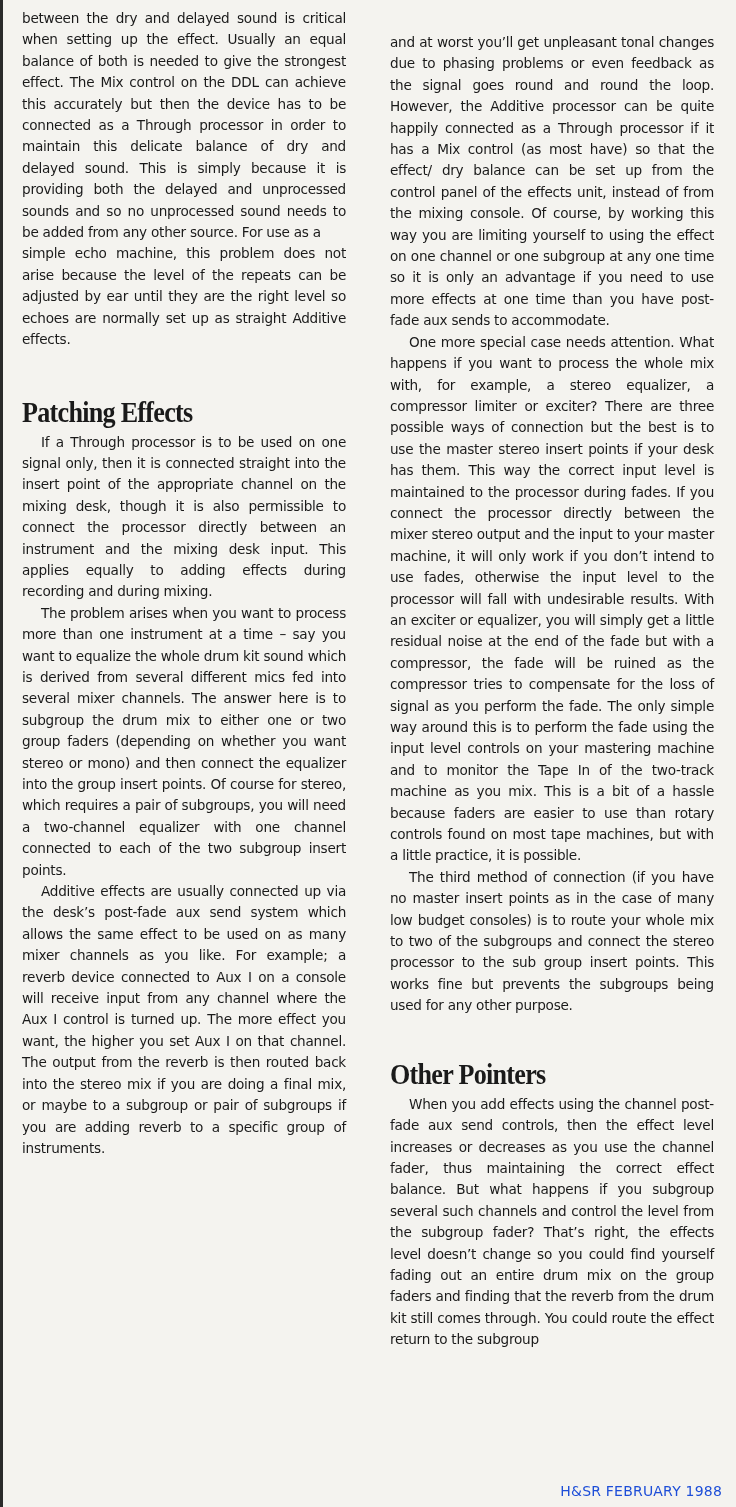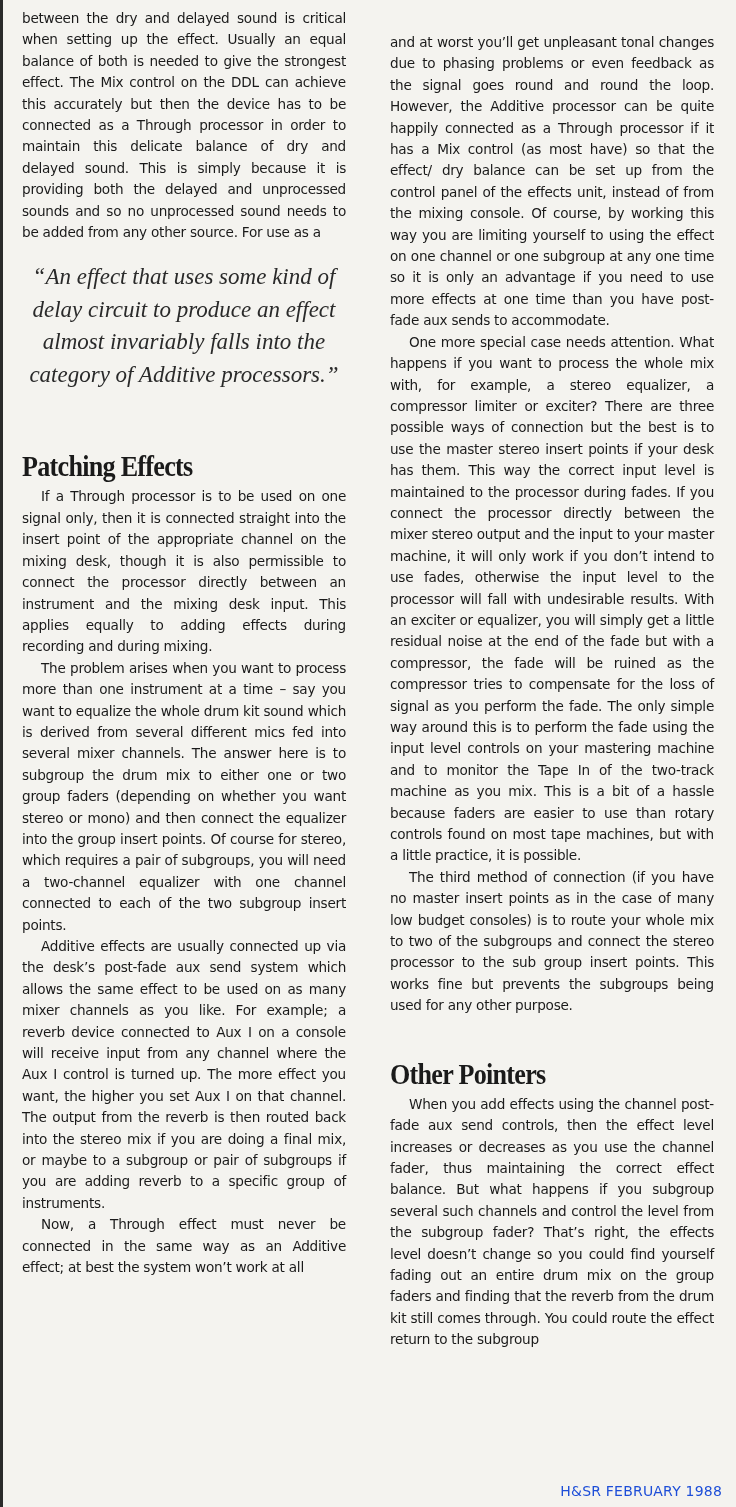"simple echo machine, this problem" p { html: none -> <p>simple echo machine, this problem does not arise because the level of the repeats can be adjusted by ear until they are the right level so echoes are normally set up as straight Additive effects.</p> }
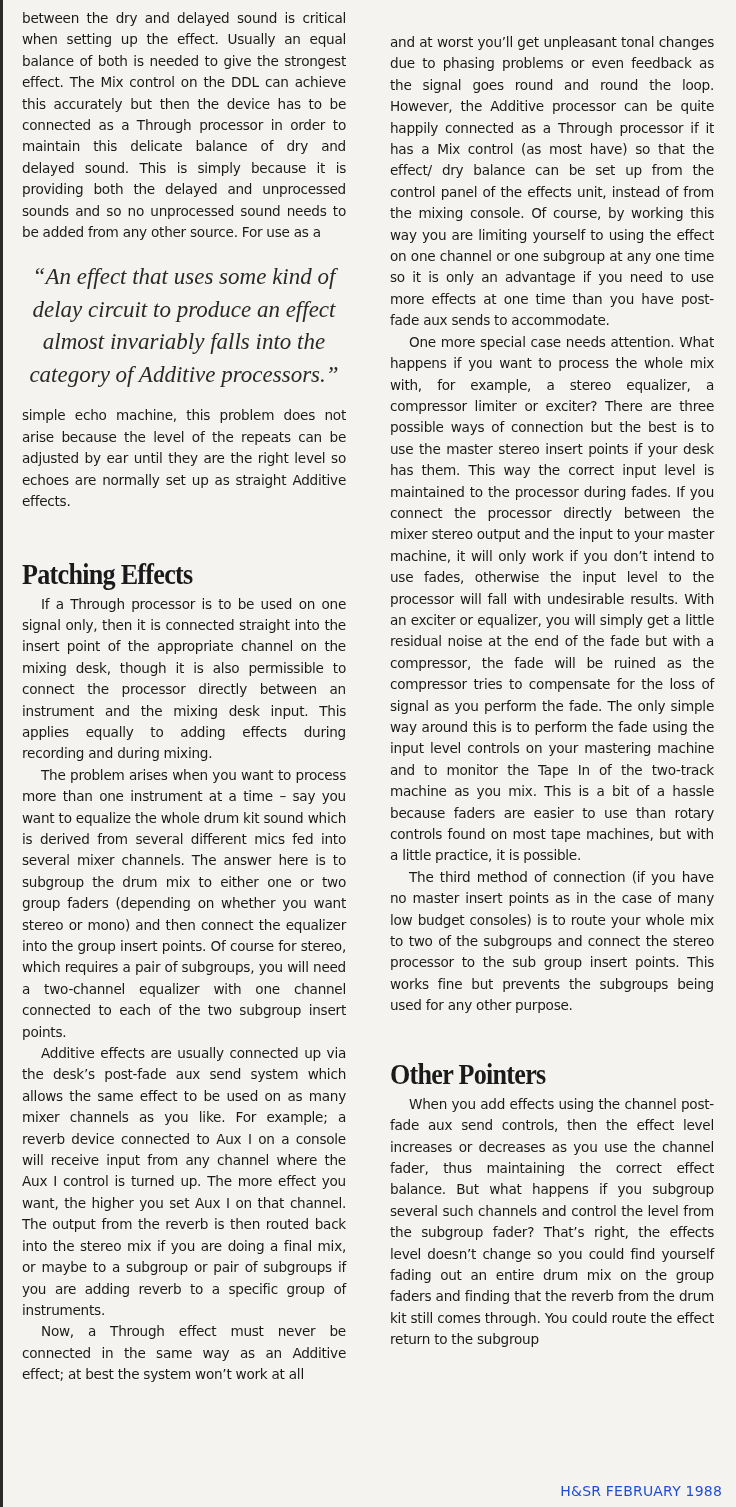"“An effect that uses some" div.pull-quote { html: <div>“An effect that uses some kind of delay circuit to produce an effect almost invariably falls into the category of Additive processors.”</div> -> none }
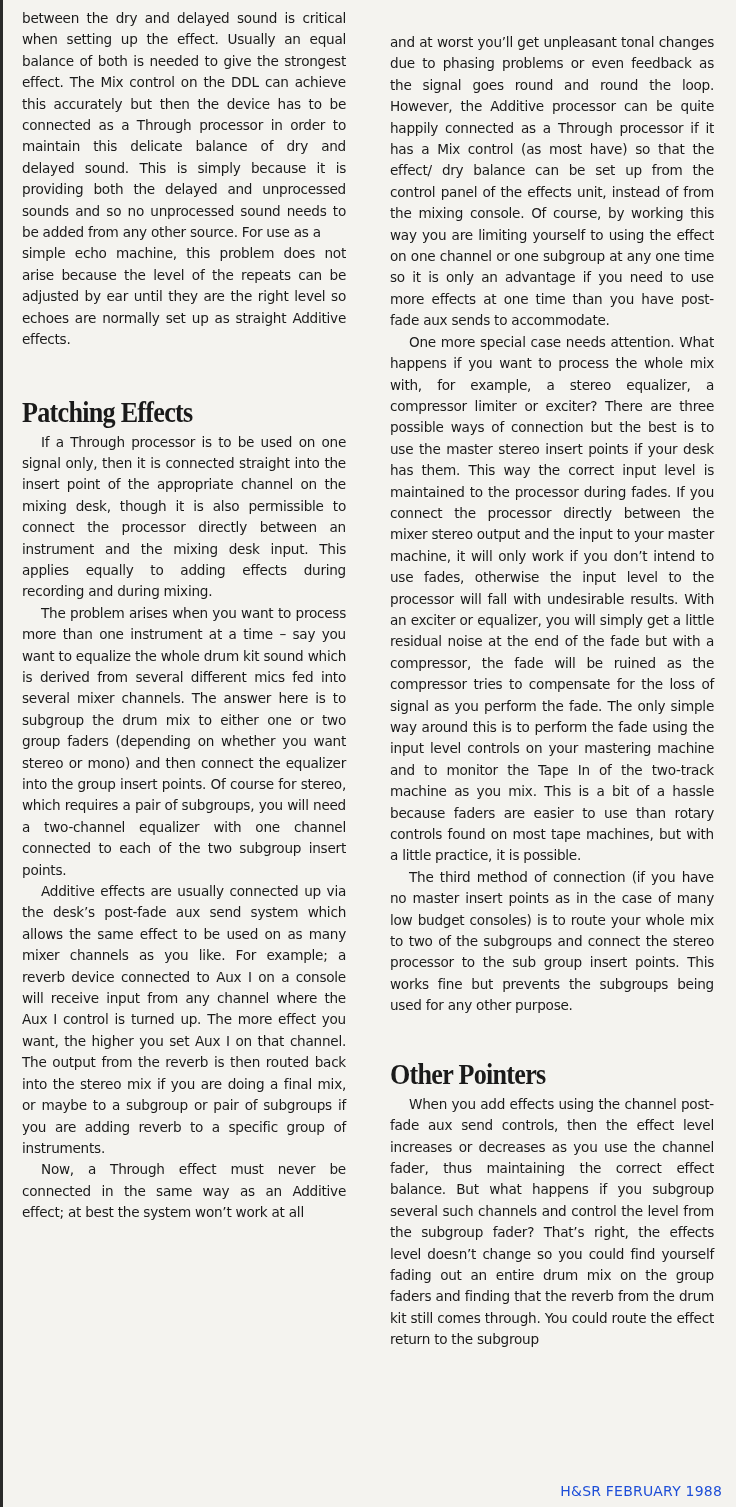"Now, a Through effect must" p.indent { html: <p>Now, a Through effect must never be connected in the same way as an Additive effect; at best the system won’t work at all</p> -> none }
